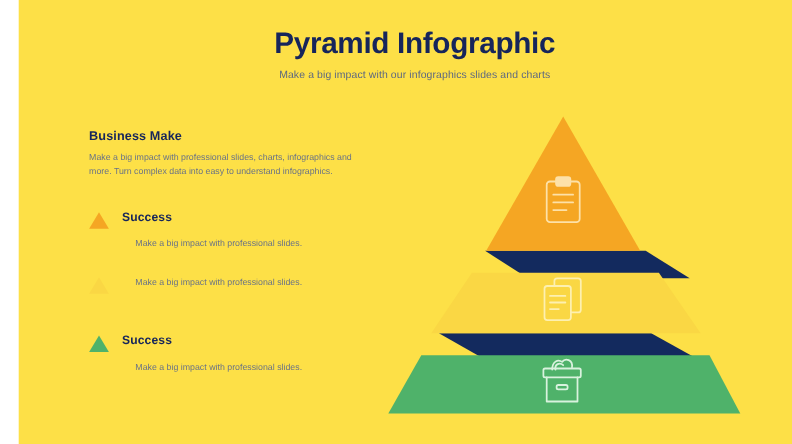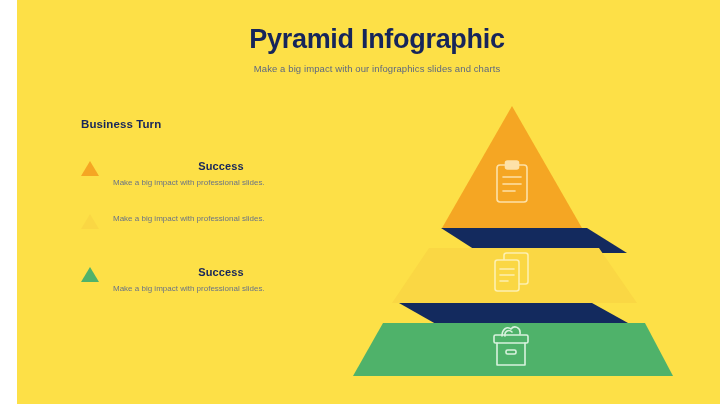"Business Turn" div.intro-heading { text: Turn -> Make }
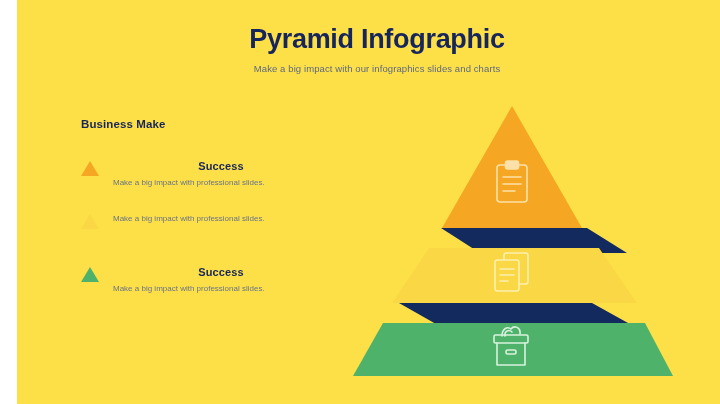"Make a big impact with professional slides," p.intro-body { html: none -> <p>Make a big impact with professional slides, charts, infographics and more. Turn complex data into easy to understand infographics.</p> }
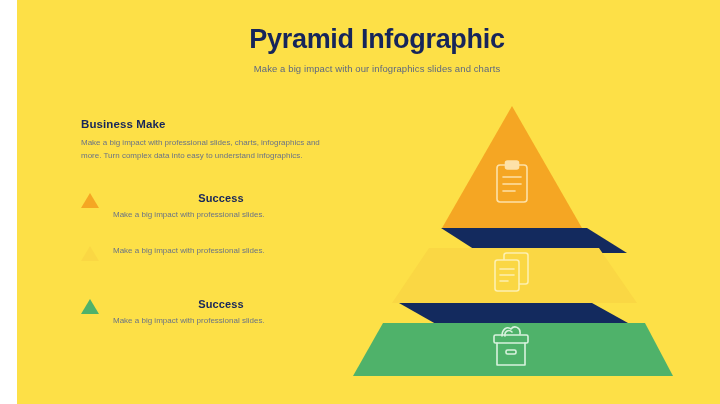"Success" .item-title { text-align: center -> none }
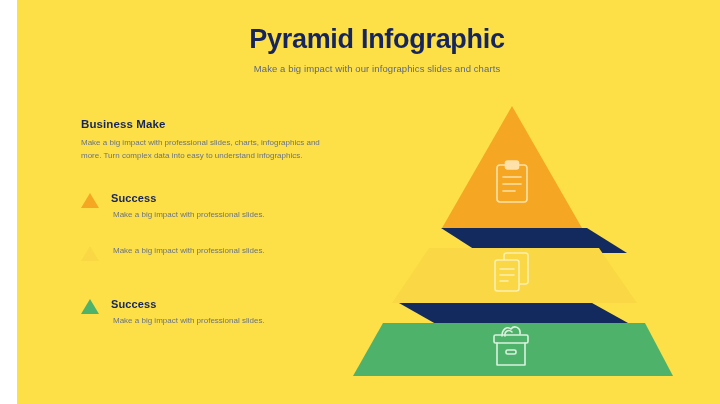"Make a big impact with professional slides." .item-desc { margin: 2px -> 12px }
